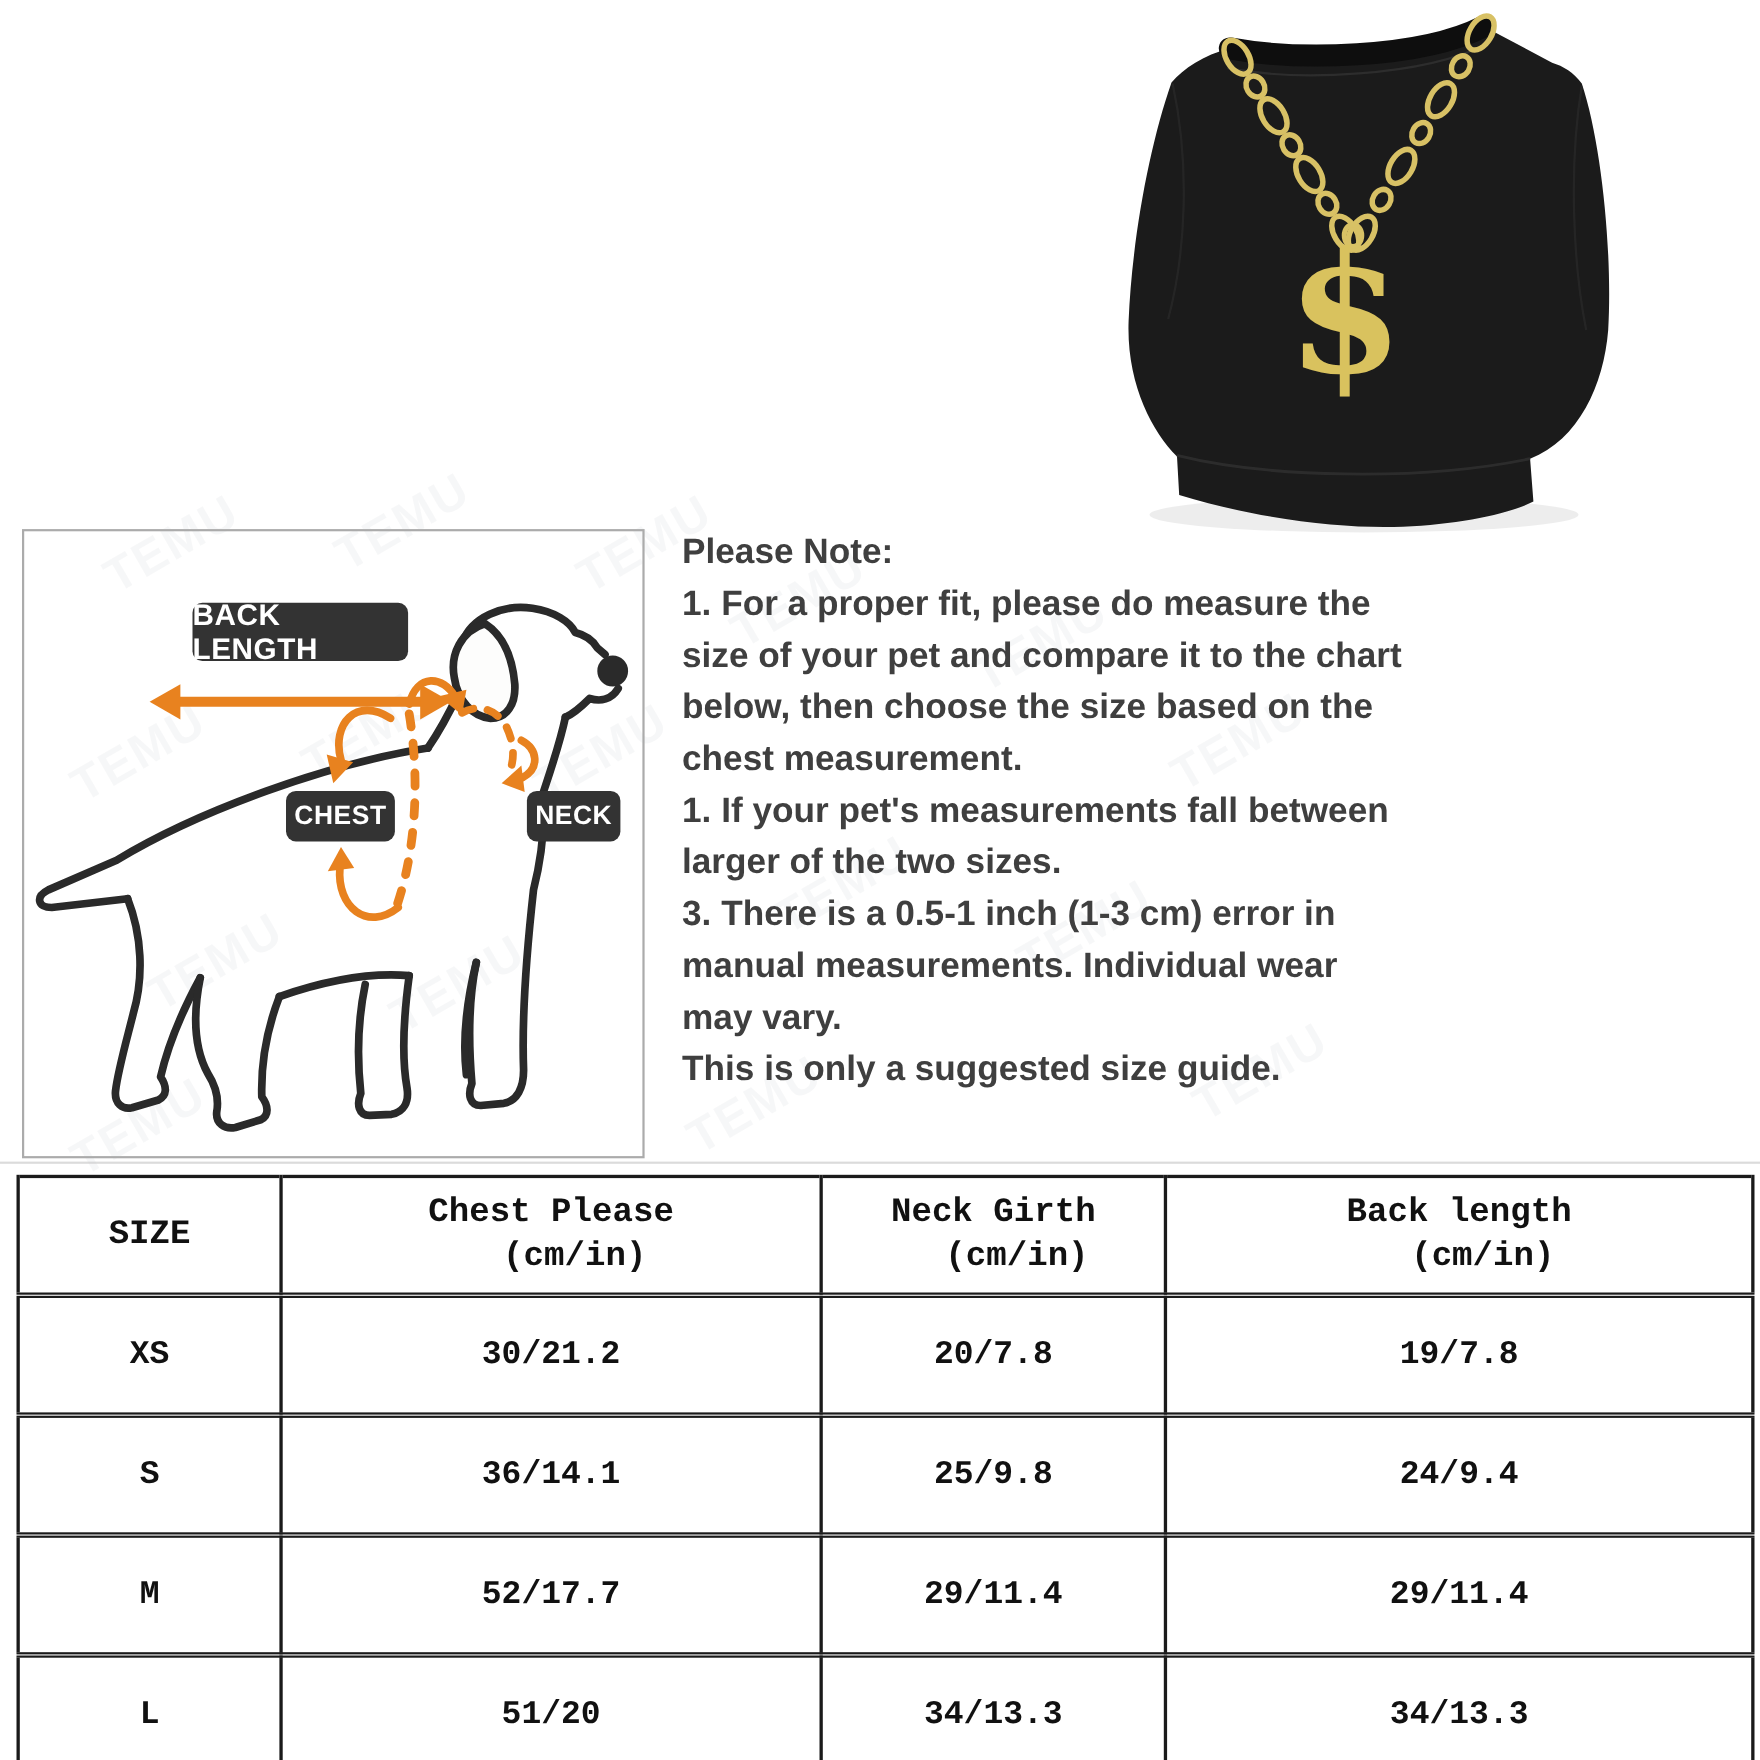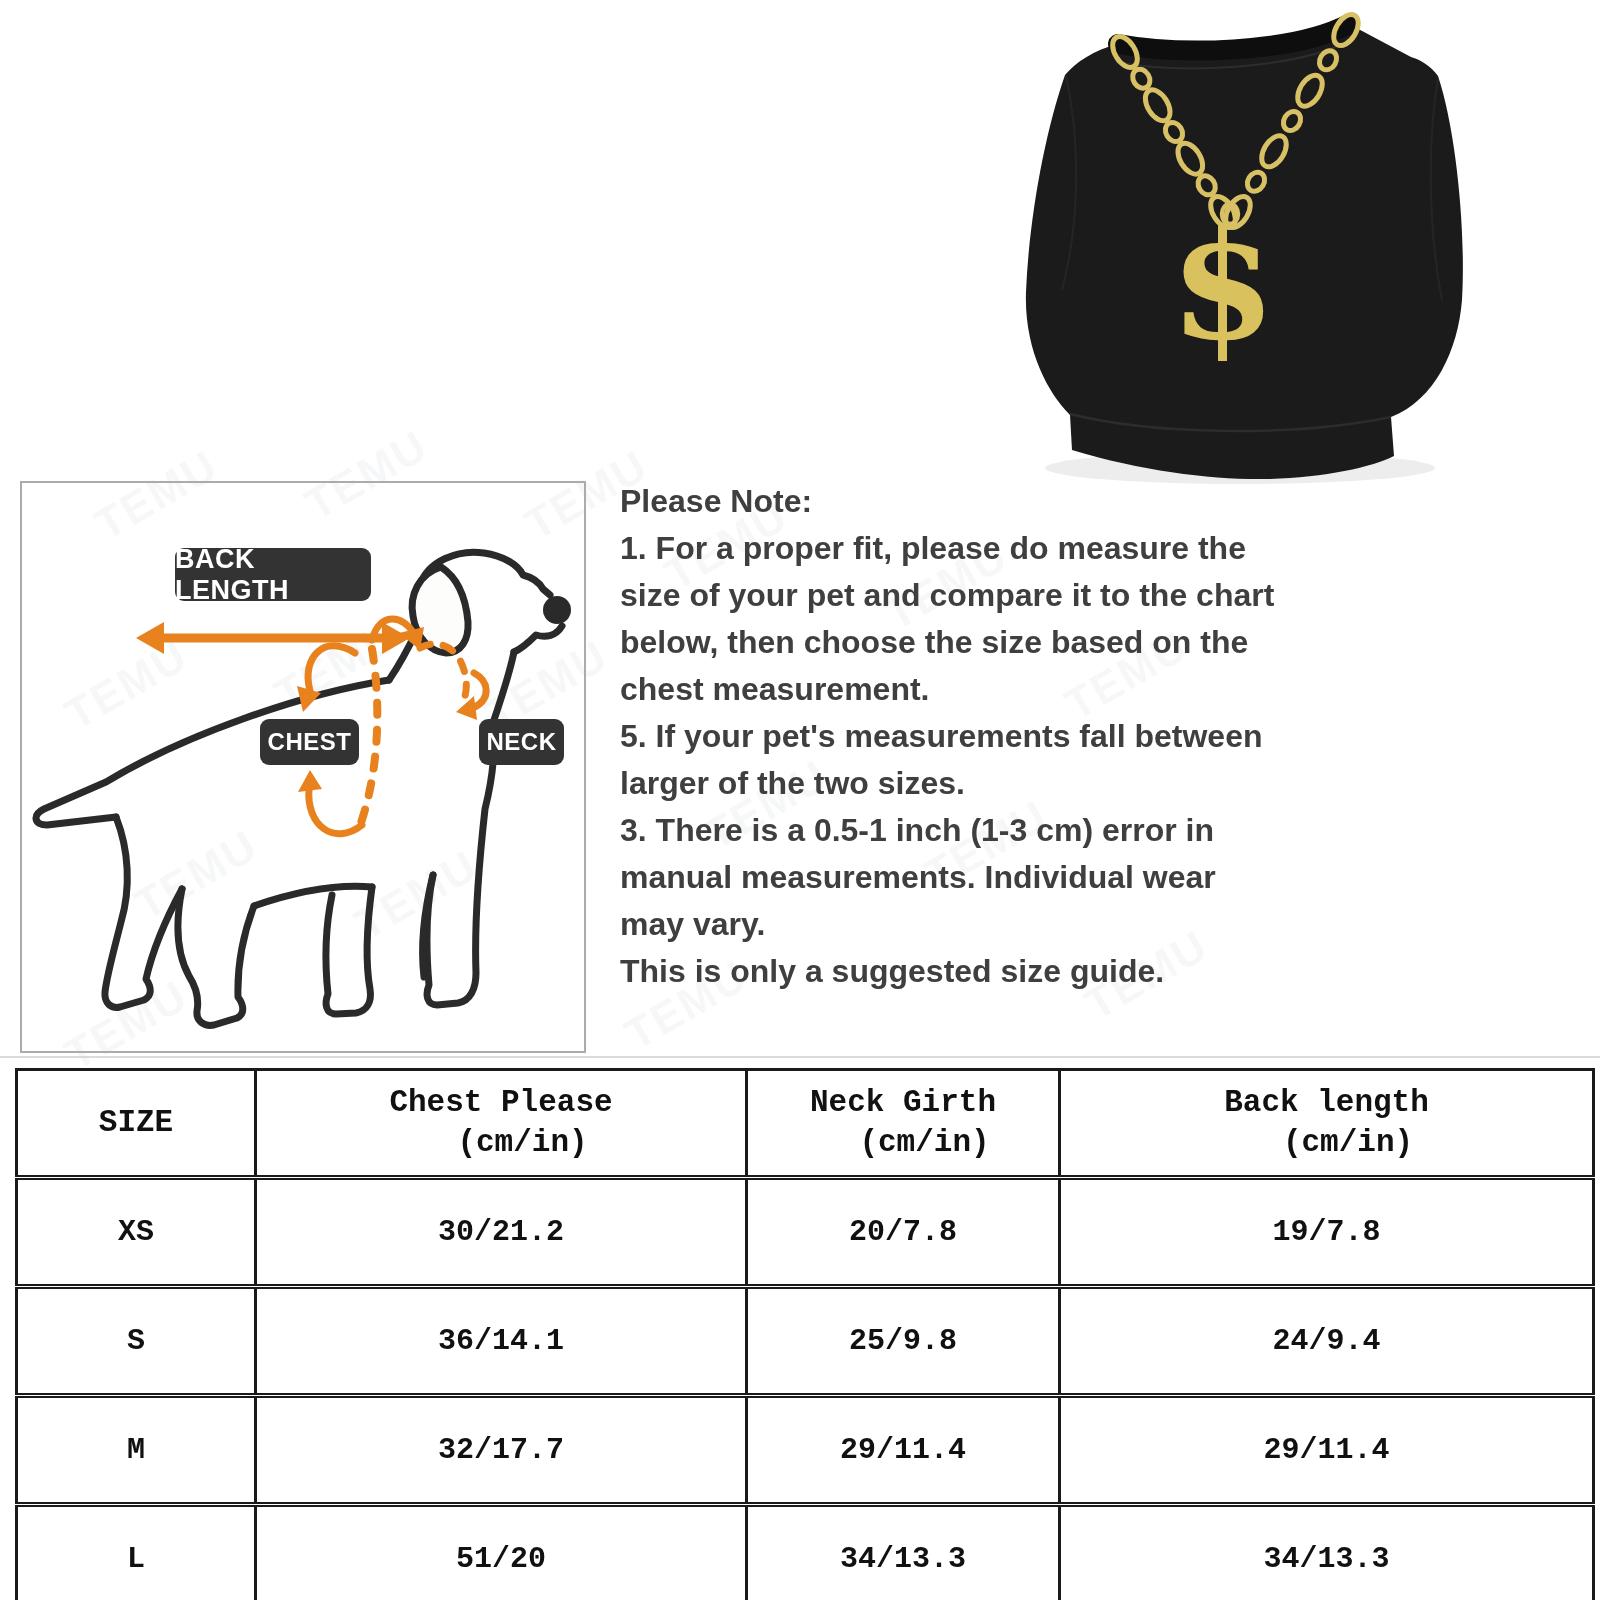"5. If your pet's measurements" div.nline { text: 5 -> 1 }
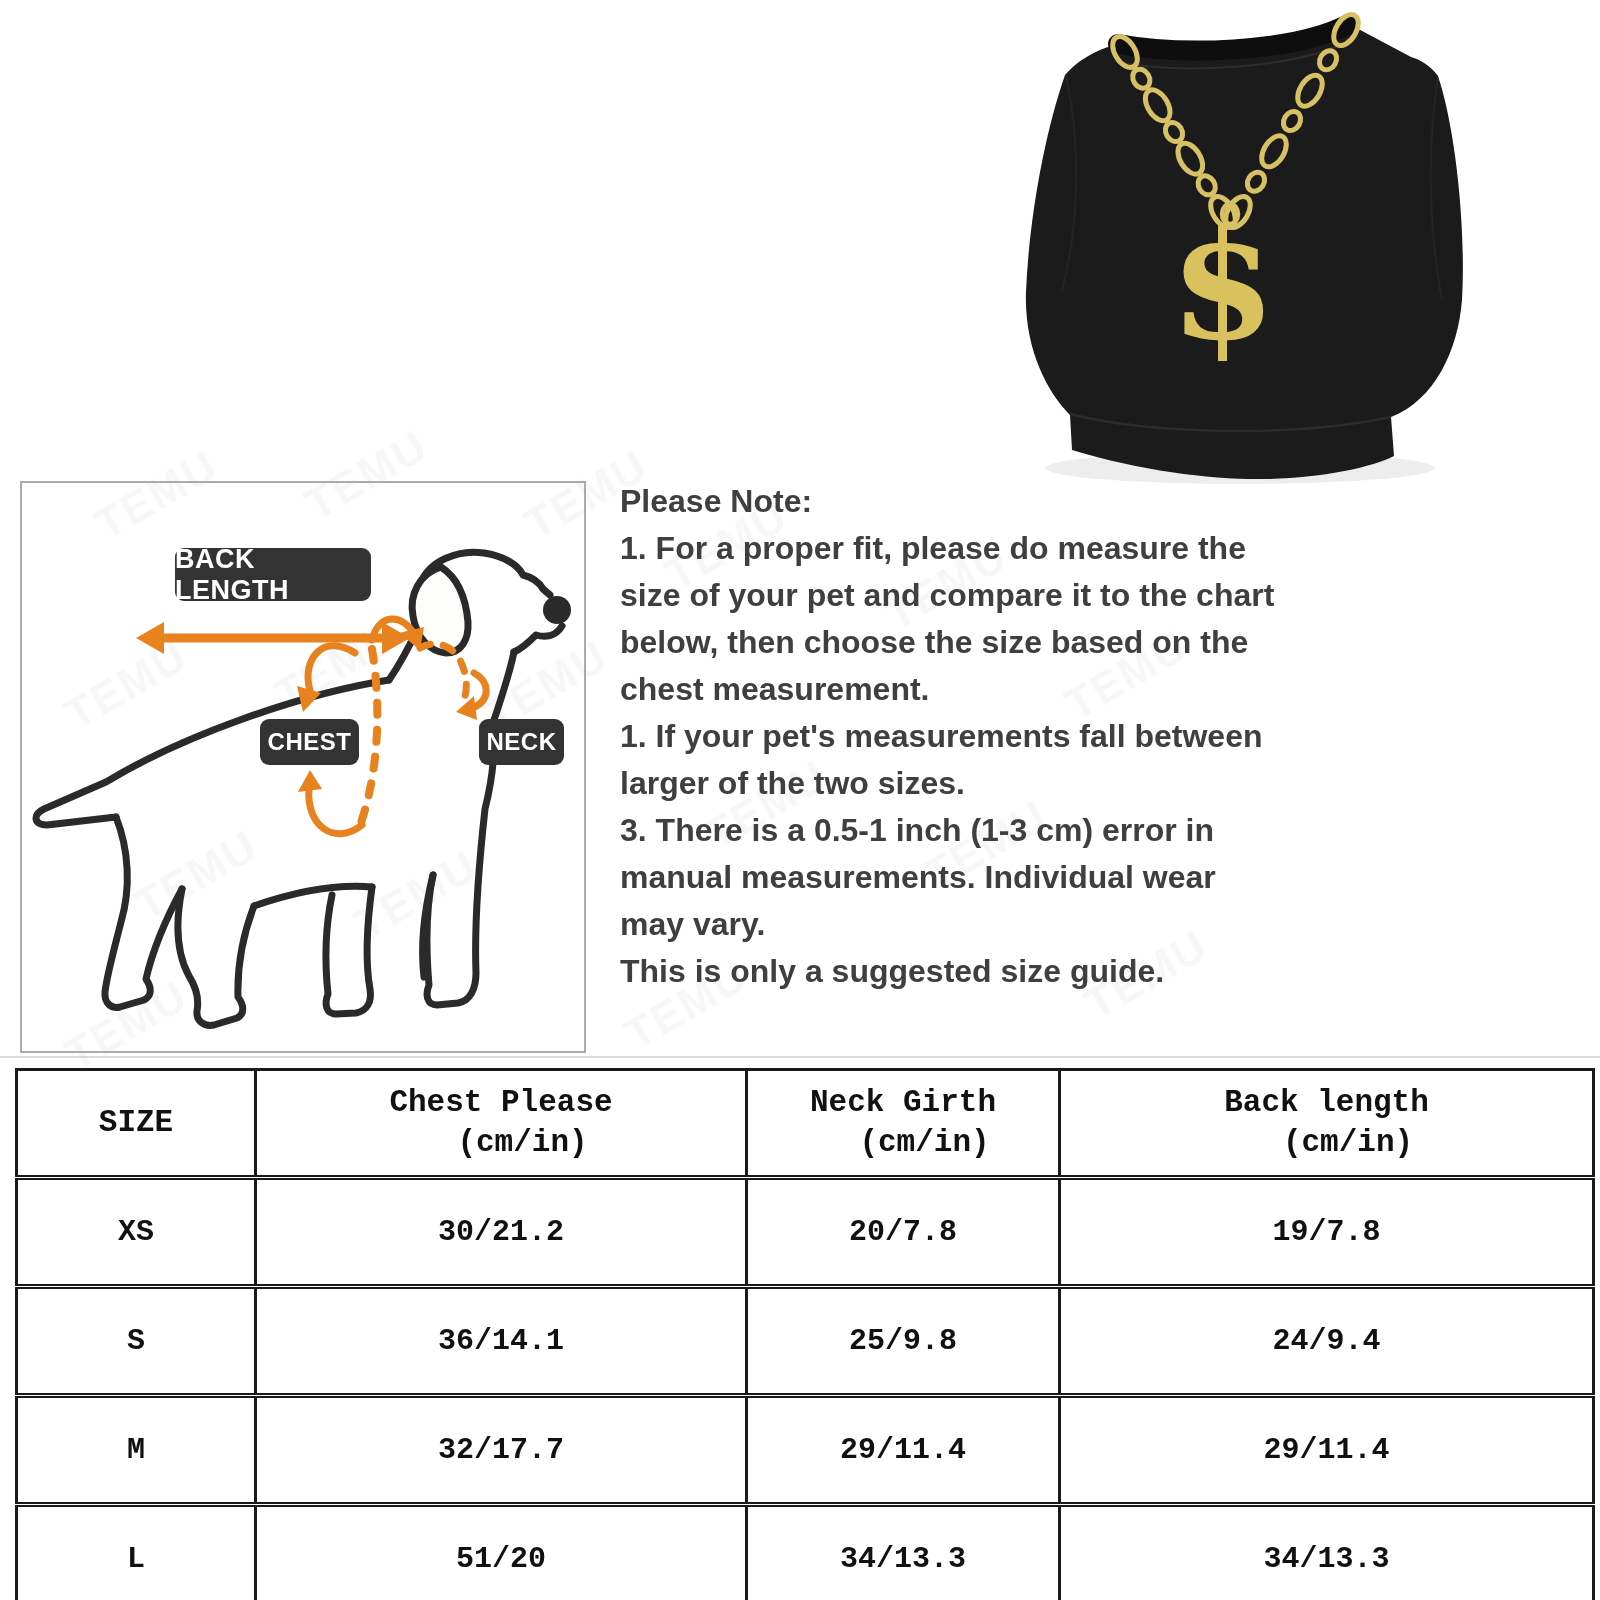"32/17.7" td { text: 32/17.7 -> 52/17.7 }
